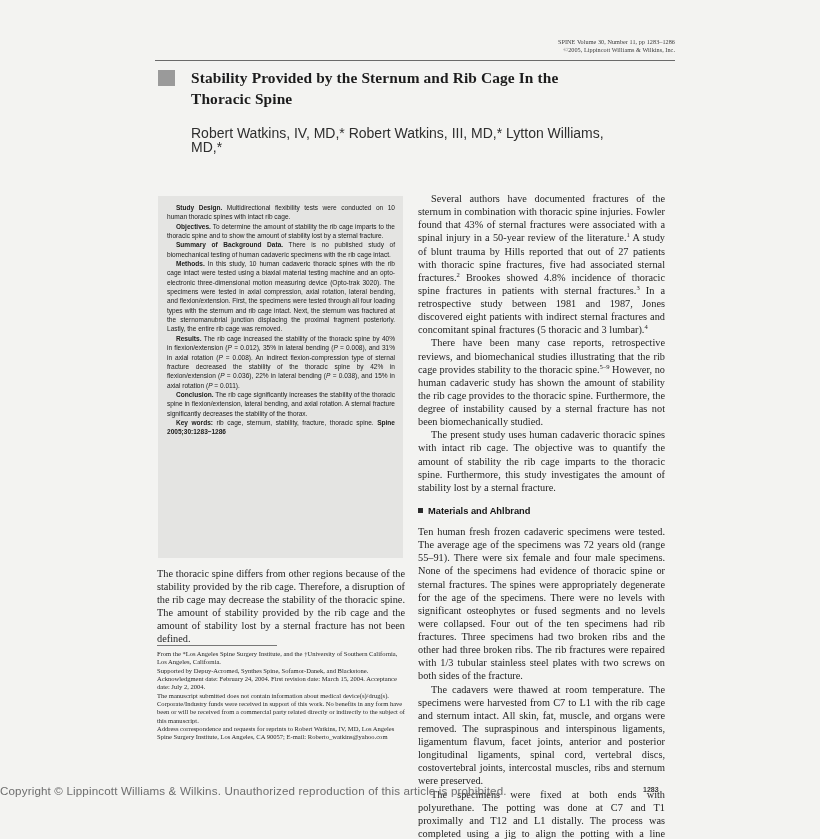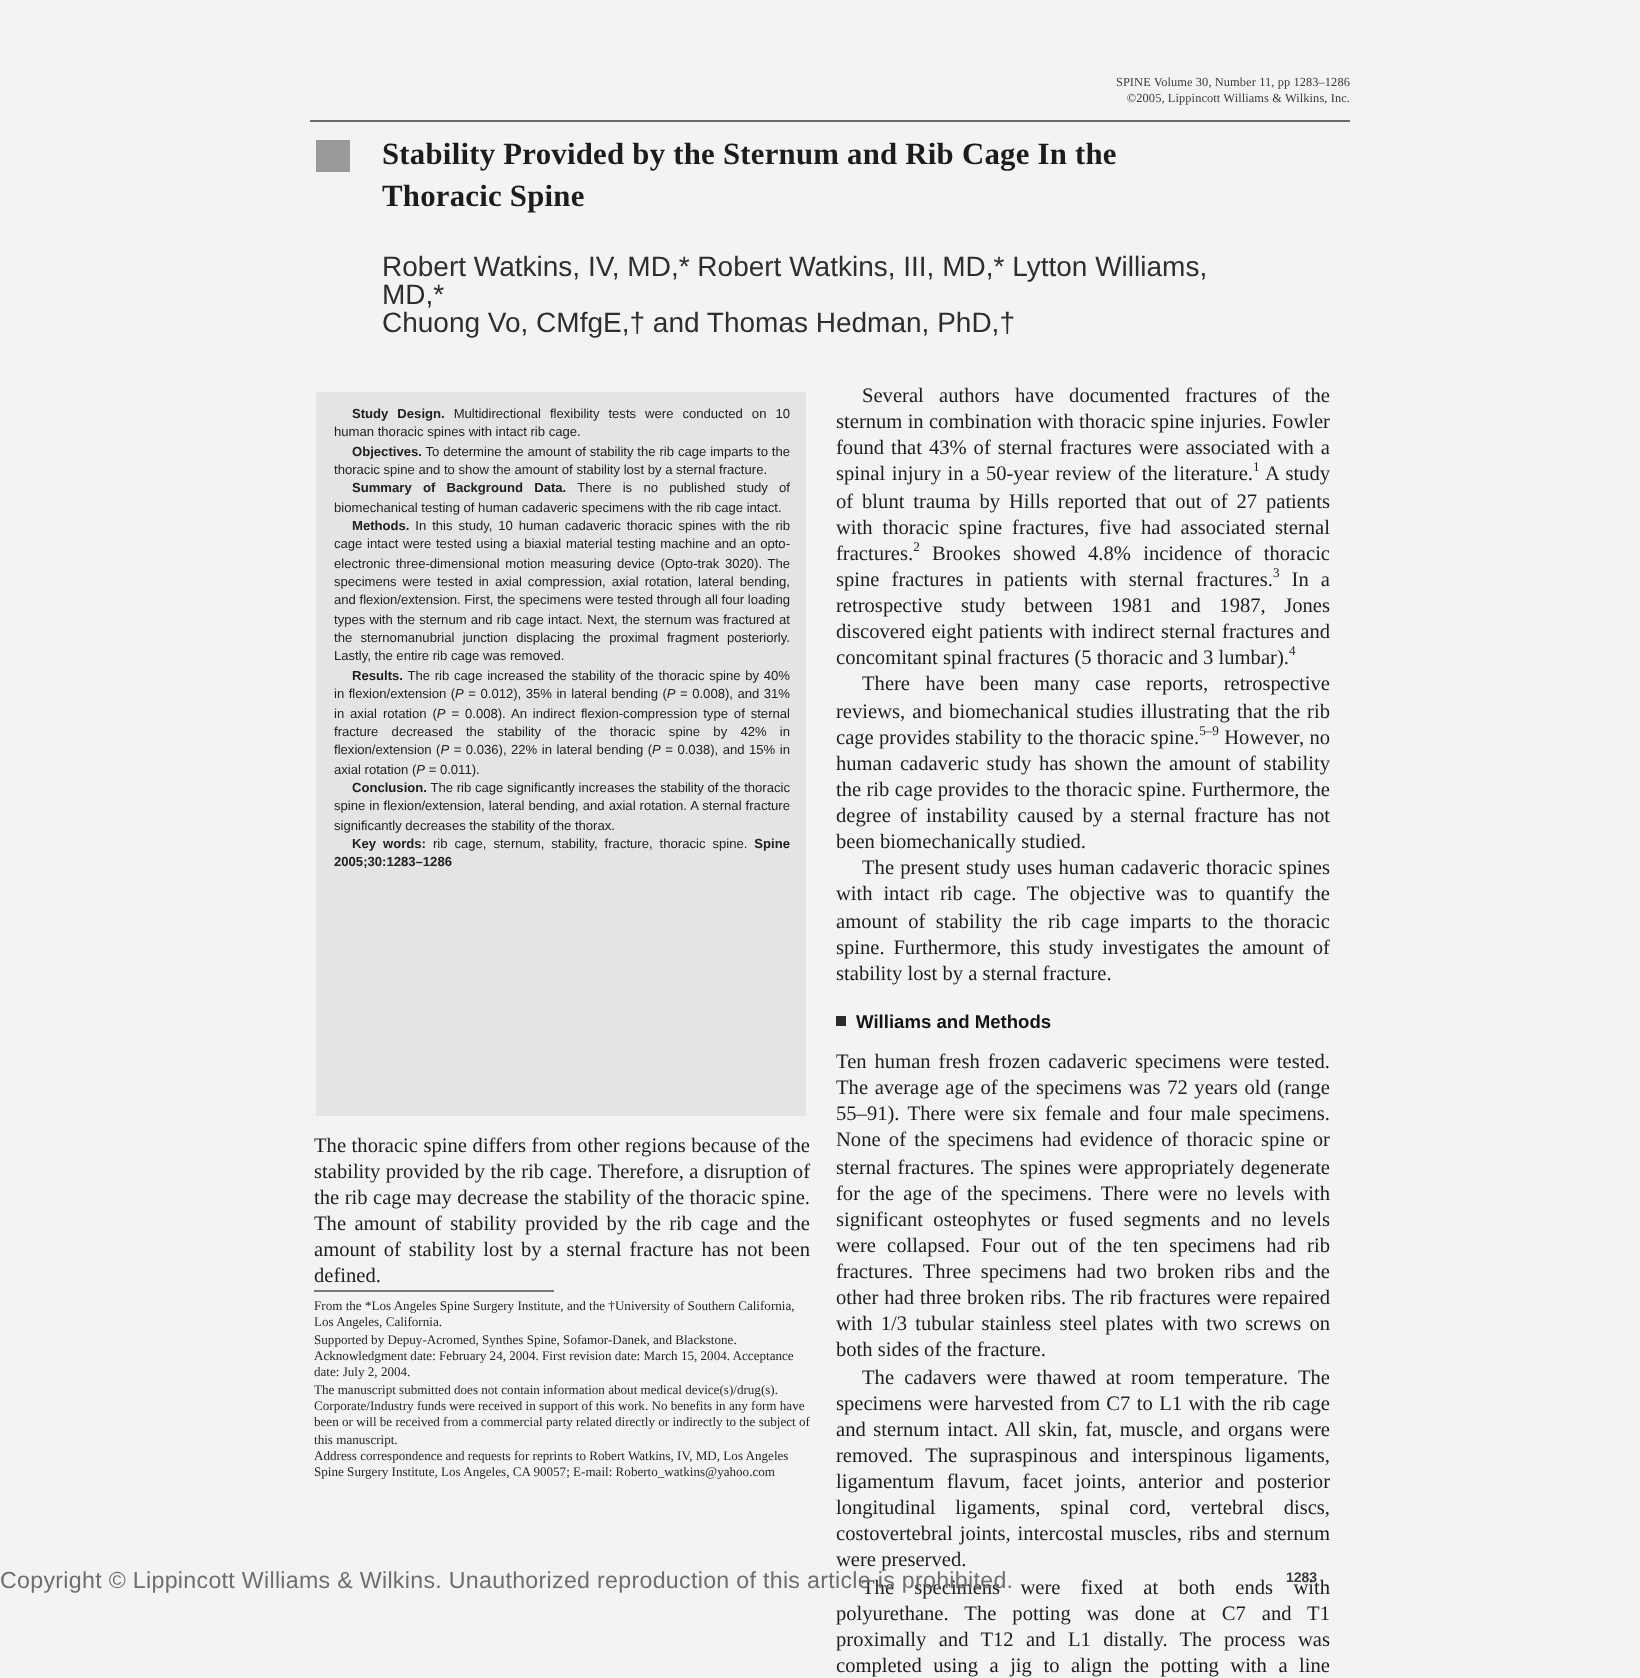"Chuong Vo, CMfgE,† and Thomas" div { html: <div>Chuong Vo, CMfgE,† and Thomas Hedman, PhD,†</div> -> none }
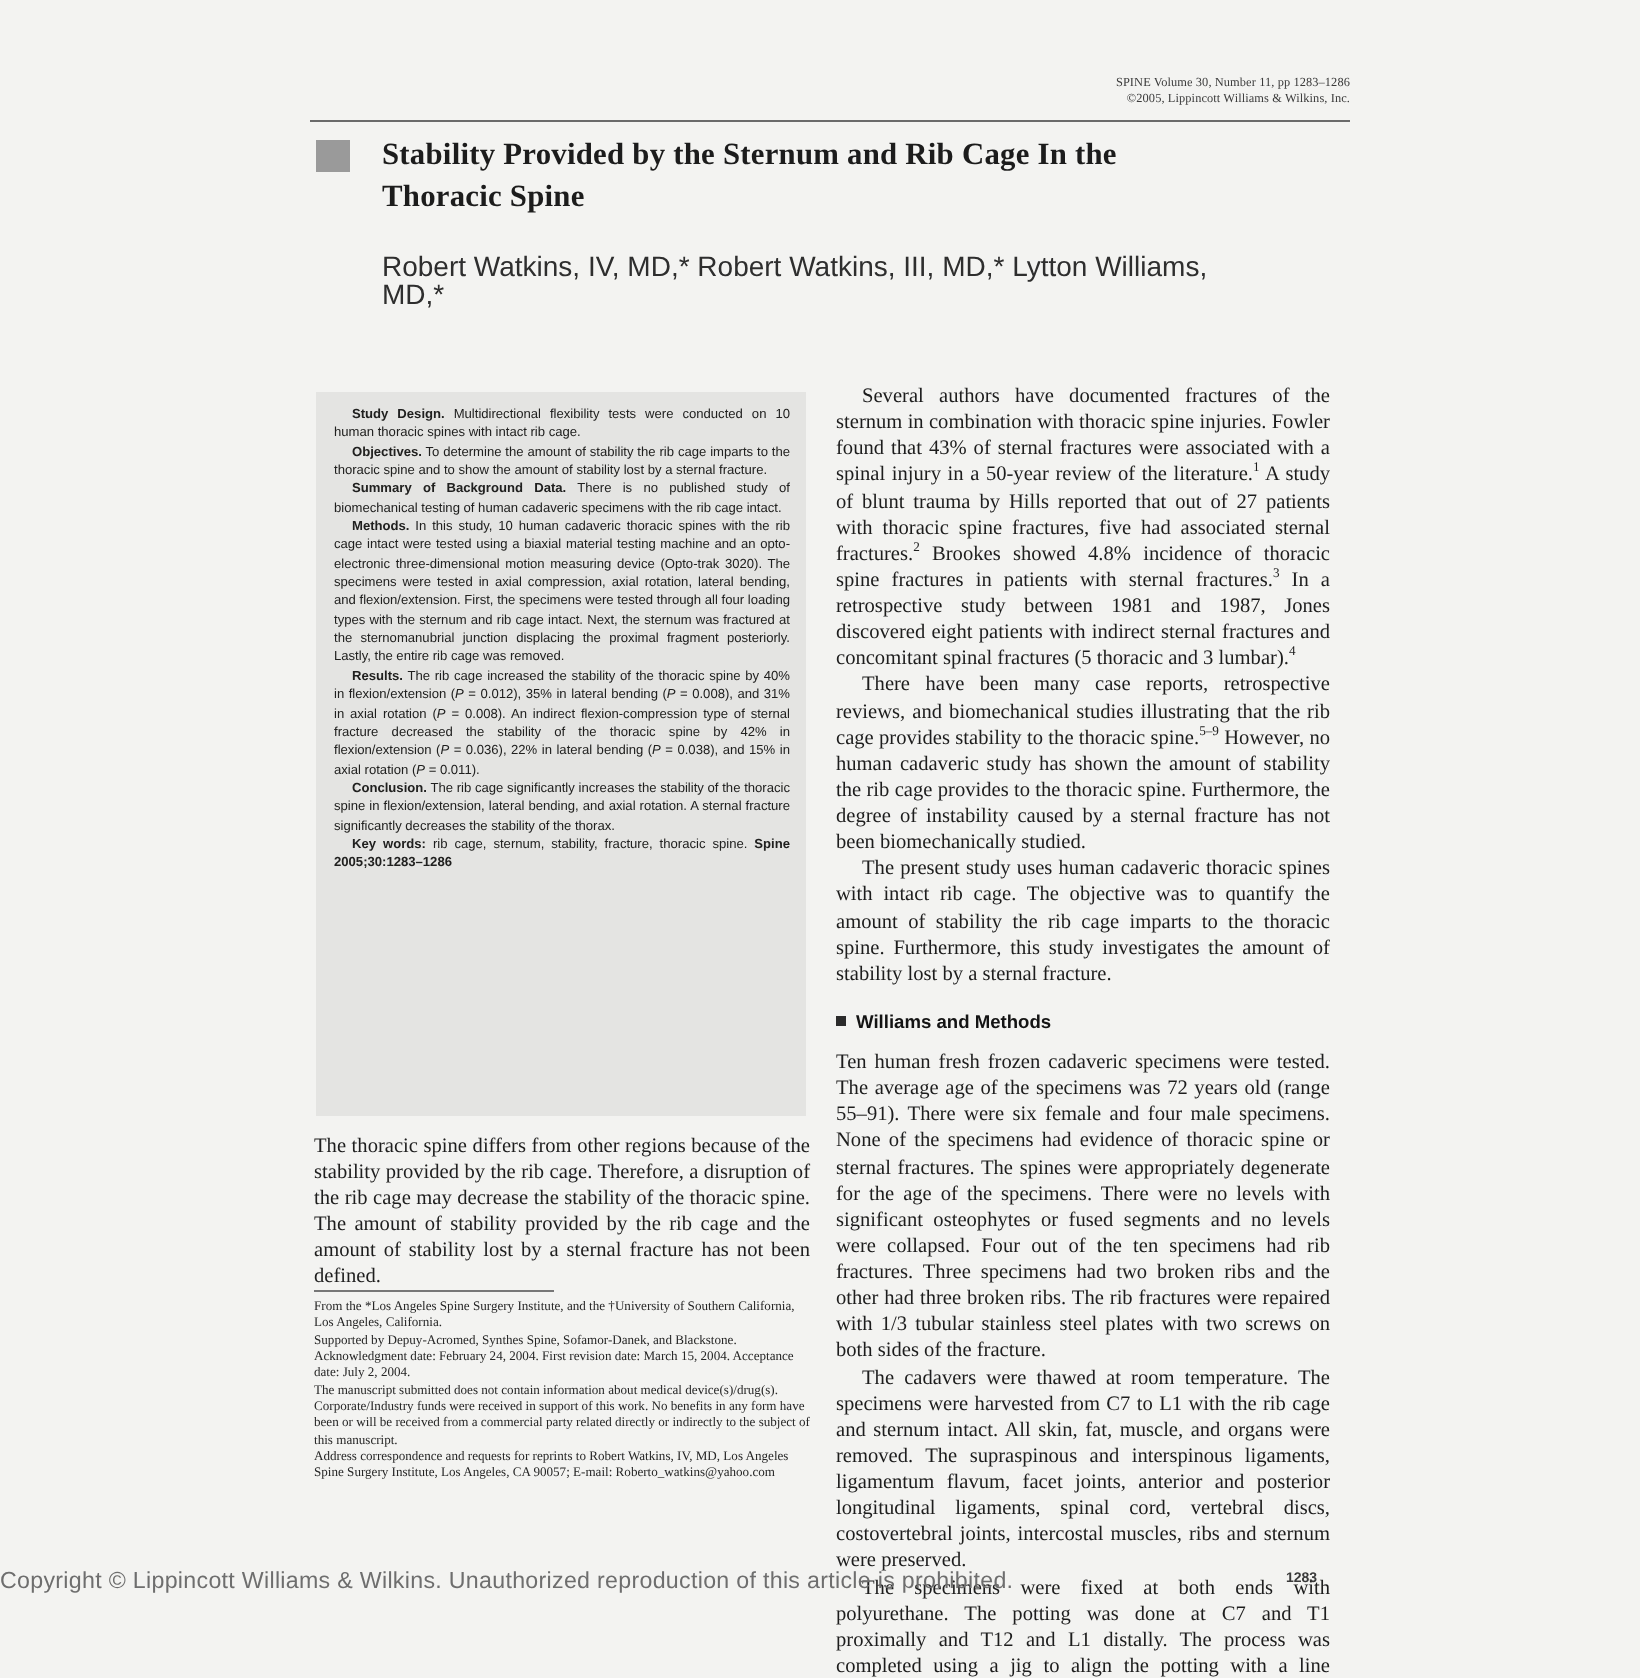"Williams and Methods" span { text: Williams and Methods -> Materials and Ahlbrand }
